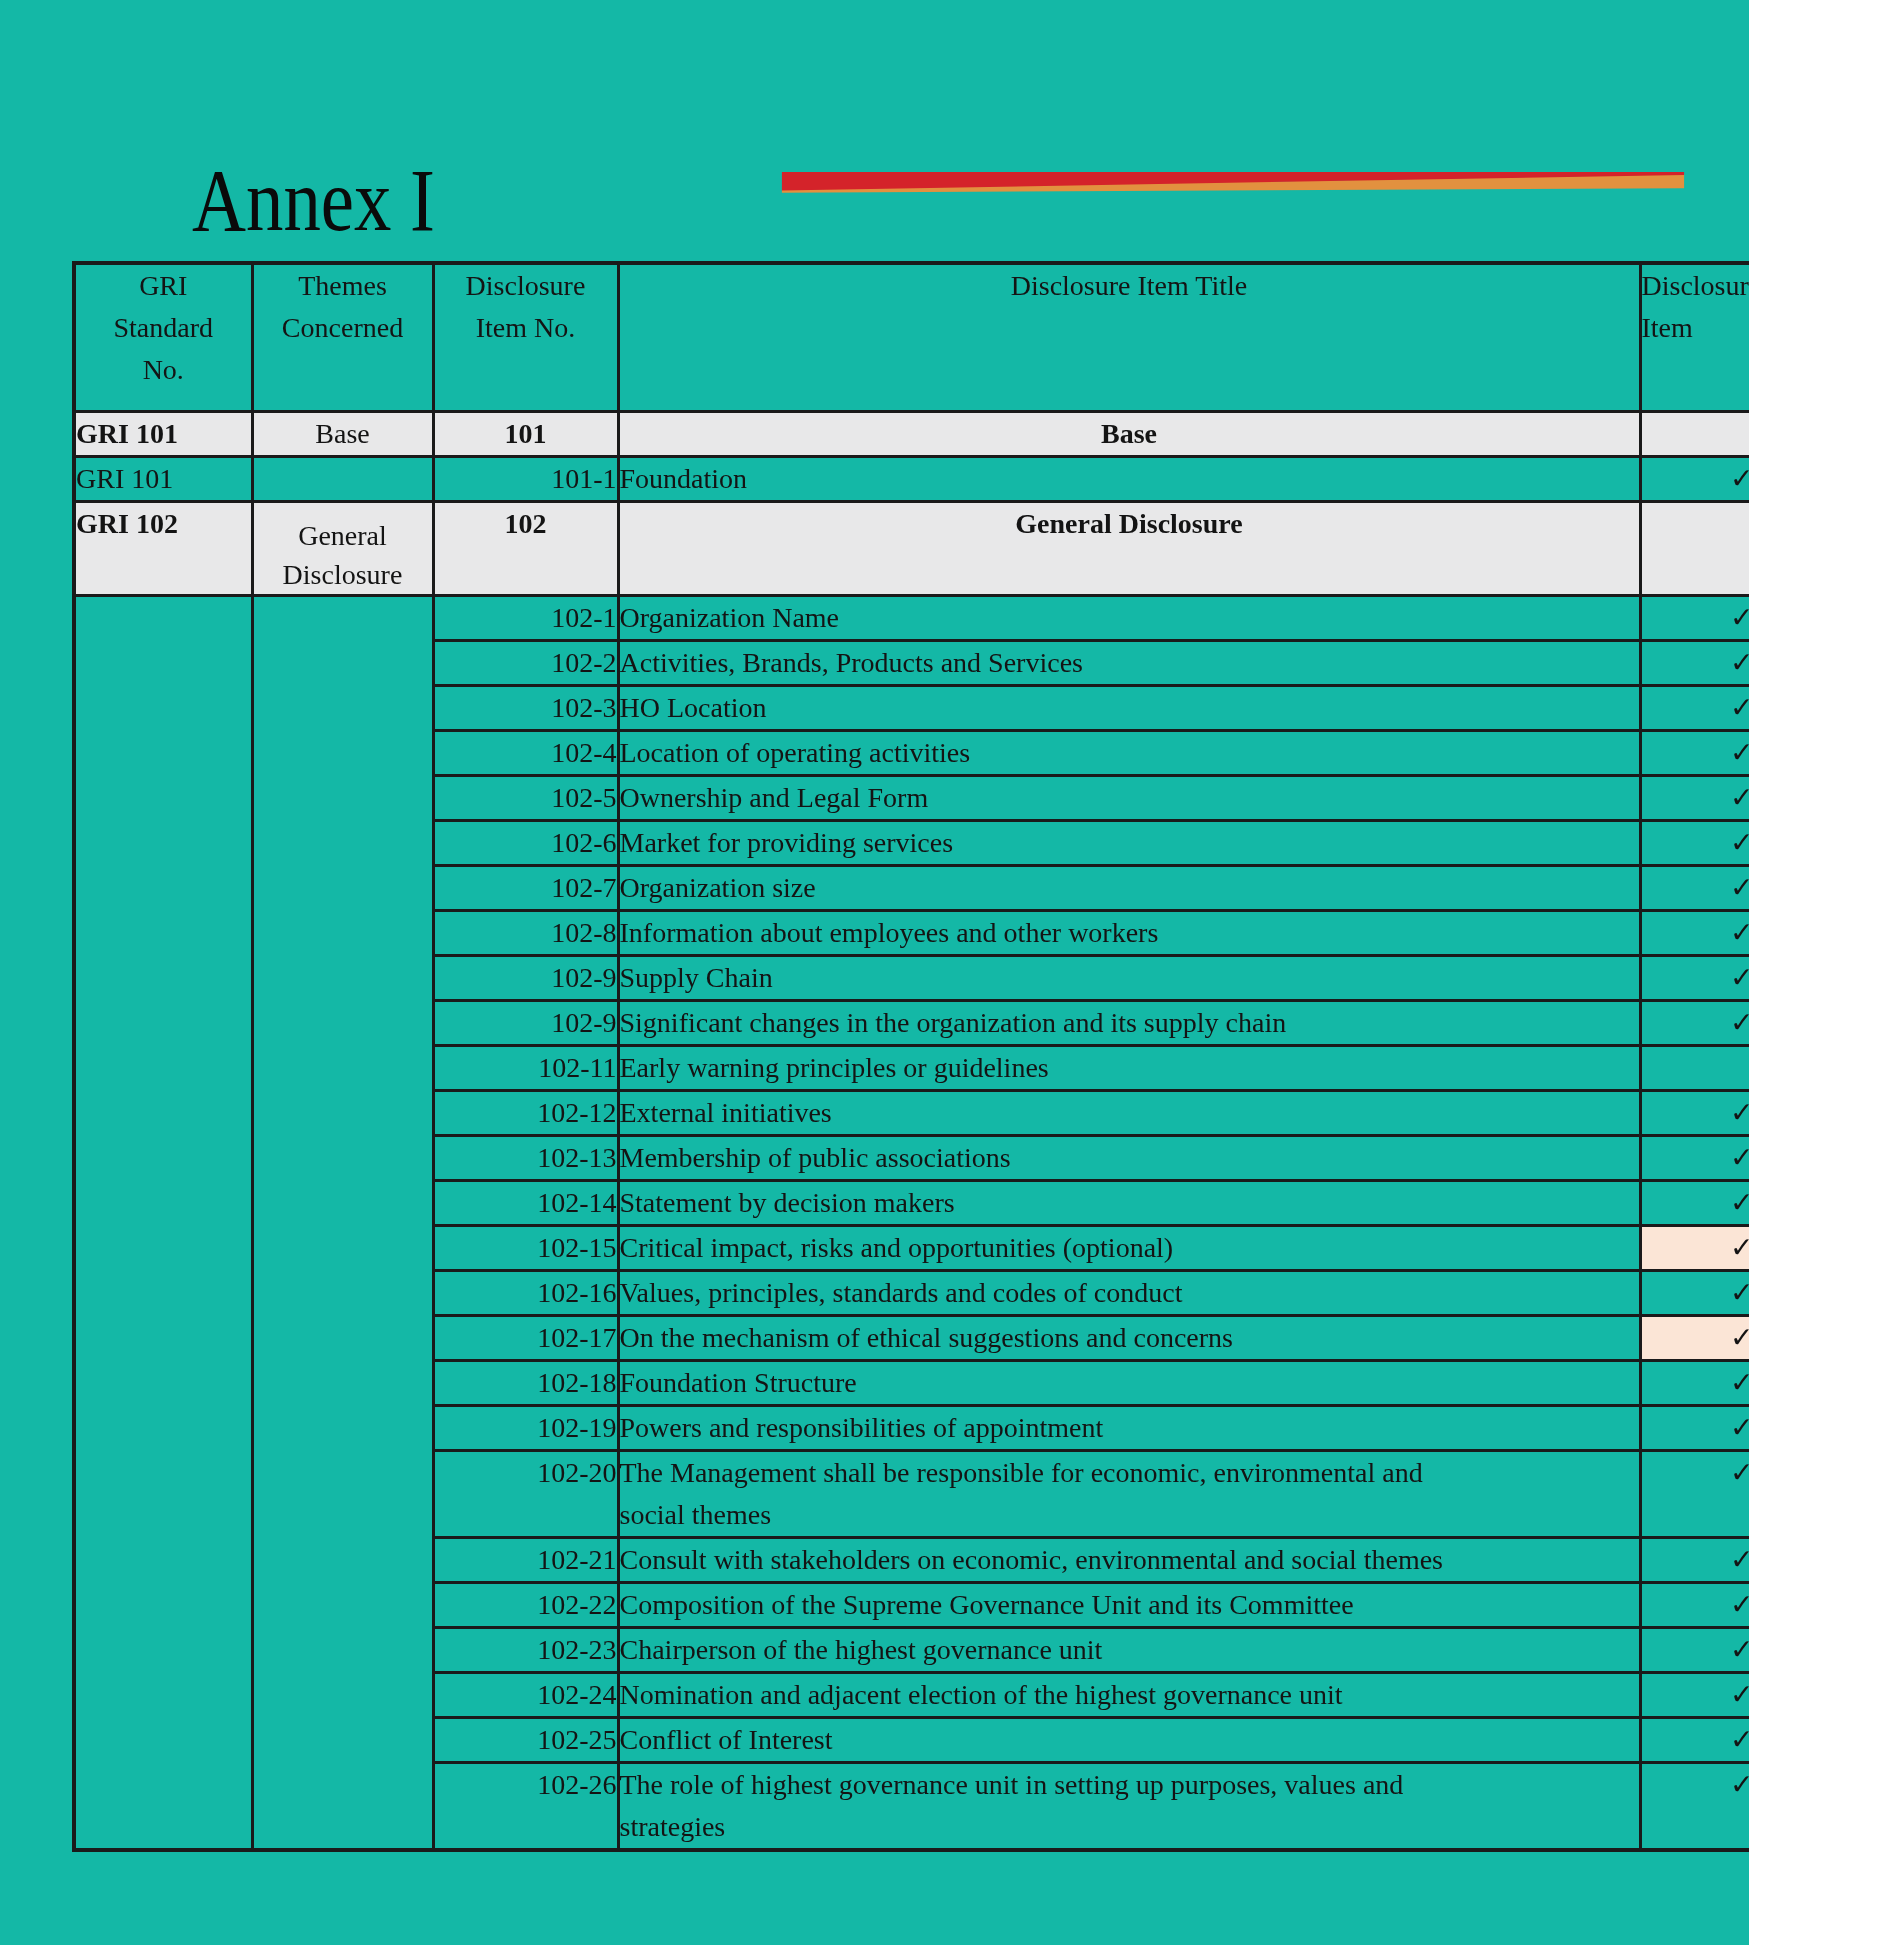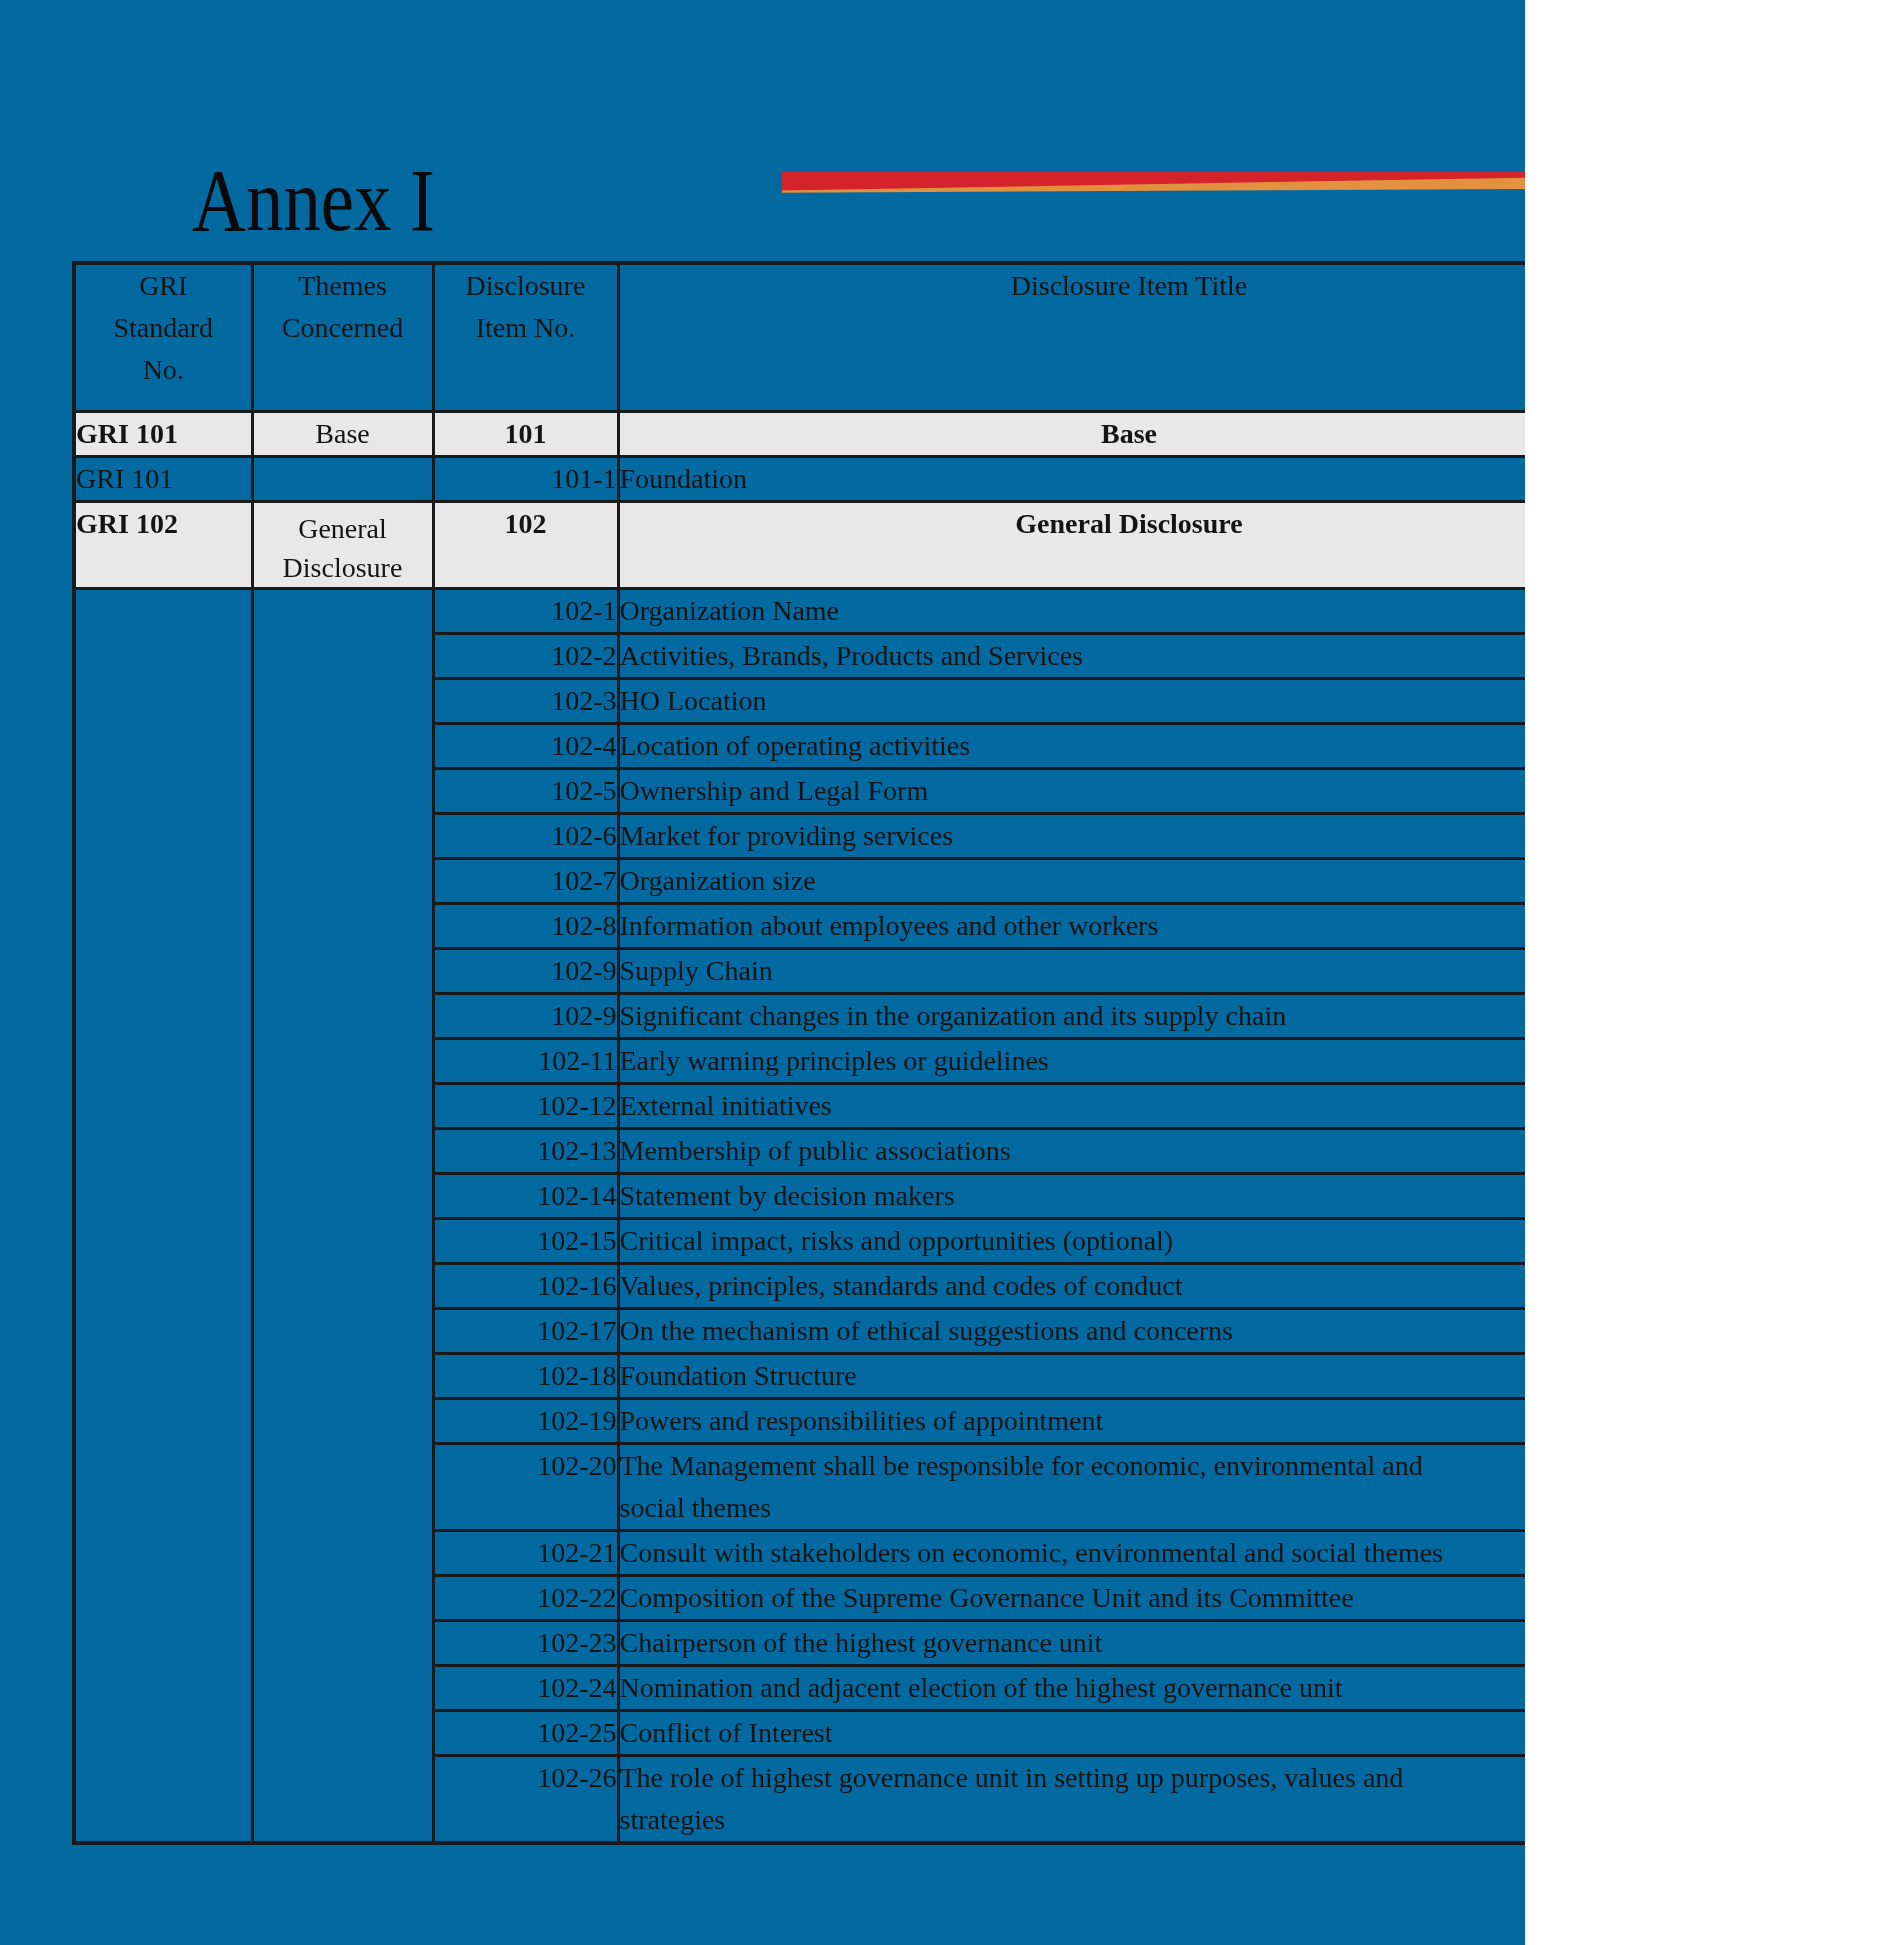"Annex I" #page { background: #0369a1 -> #14b8a6; width: 1525px -> 1749px }
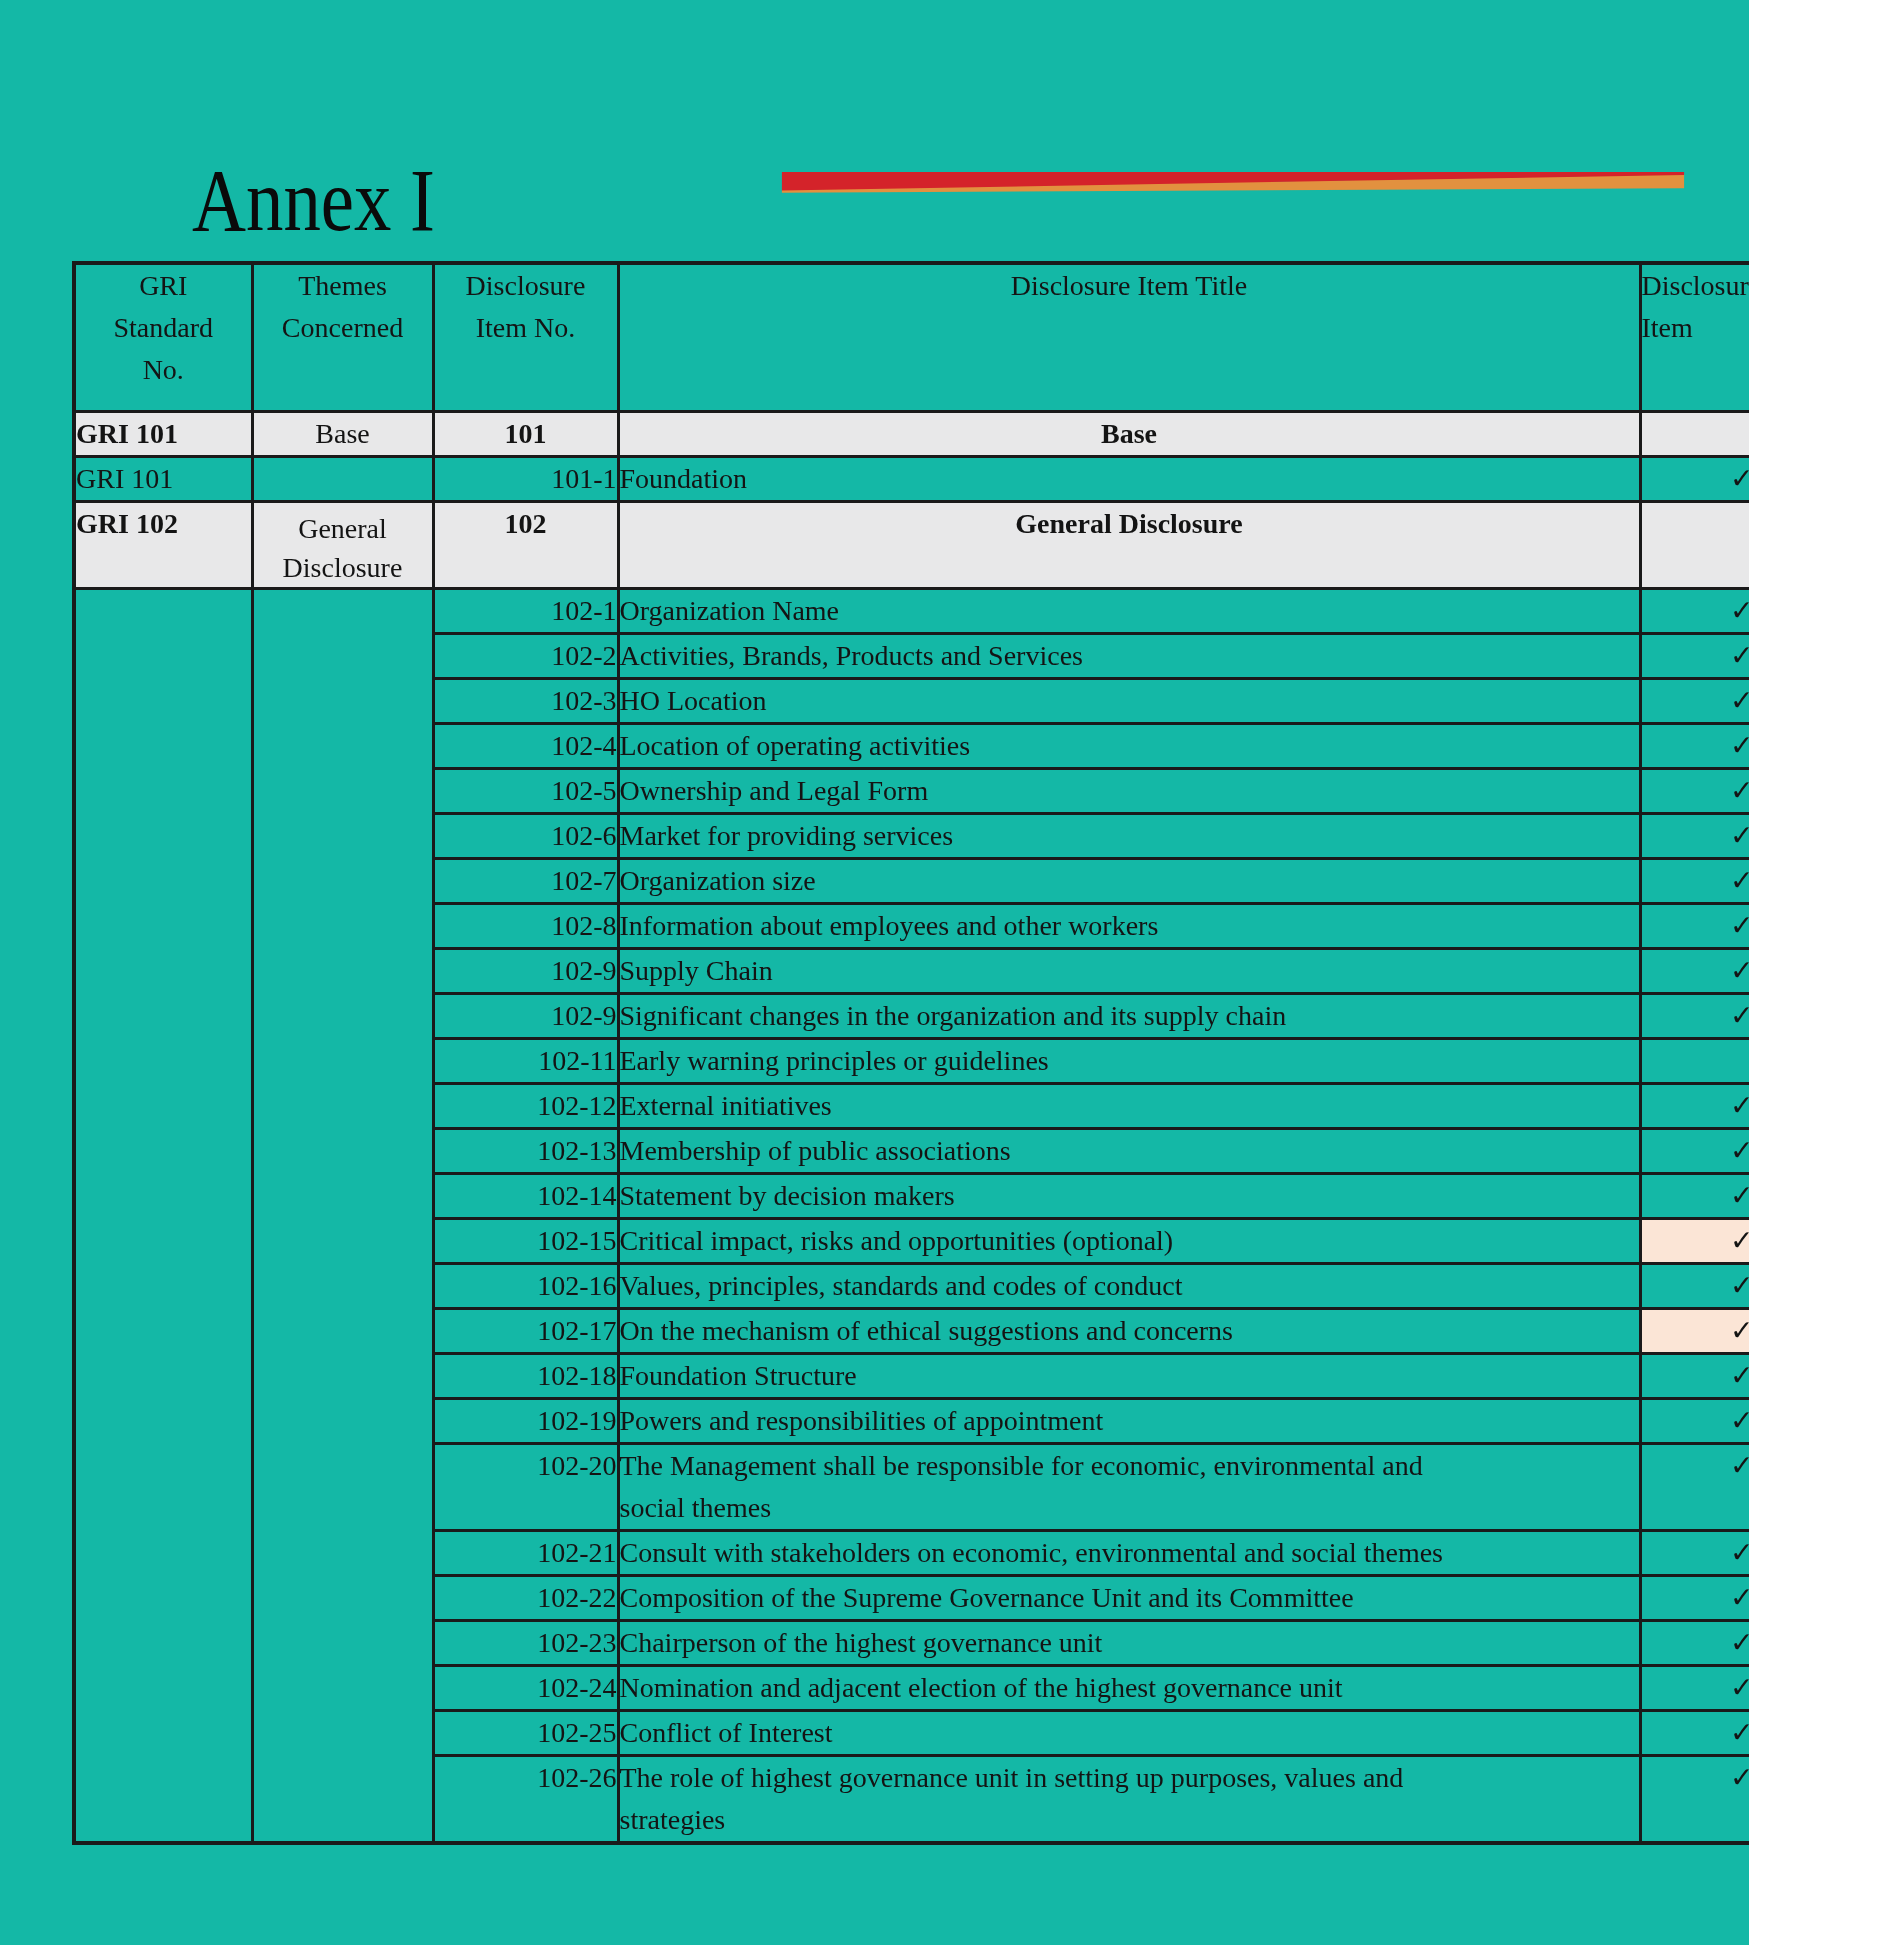"General" #grid tr.sec.tall .c-theme { padding-top: 6px -> 13px }
